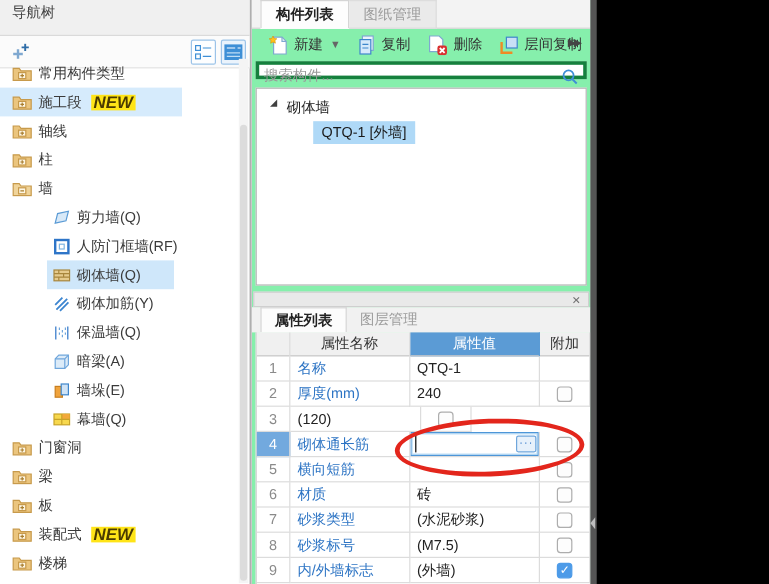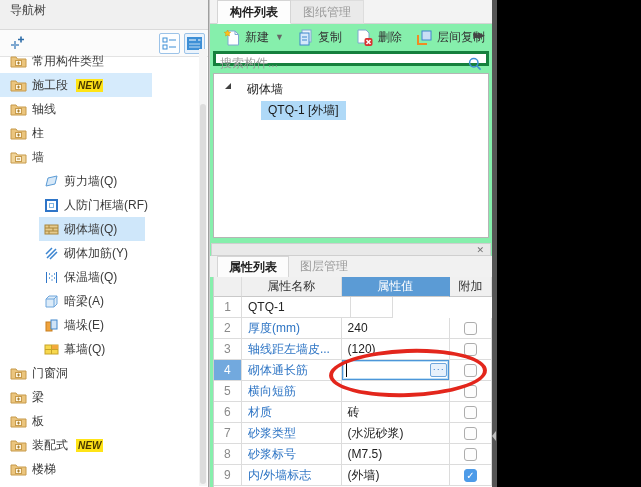"NEW" .new-badge { font-size: 10px -> 14px }
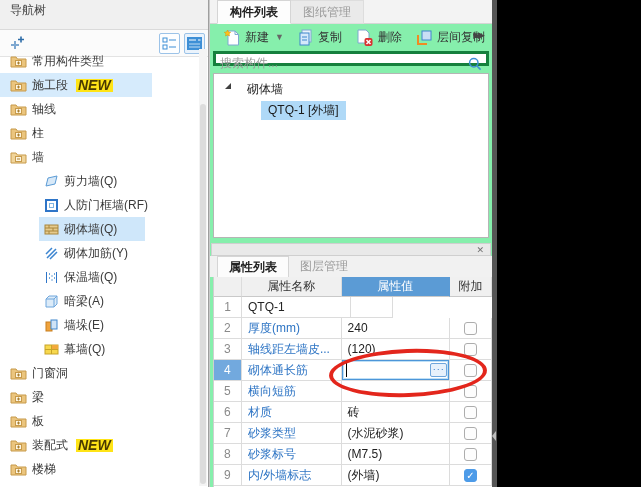"砌体墙" .cgroup { gap: 14px -> 6px }
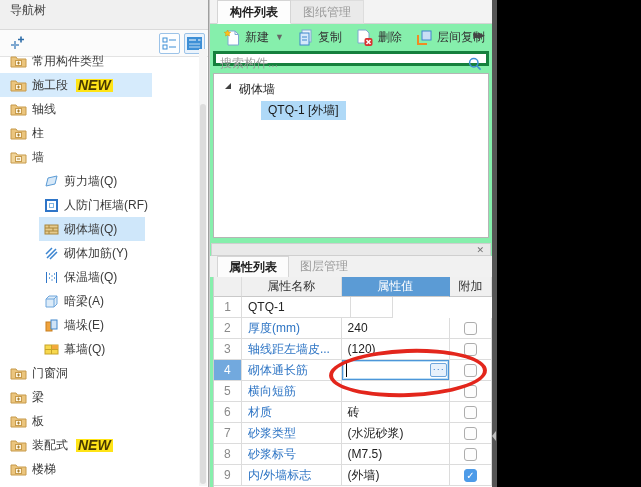"名称" div.c { html: none -> <div>名称</div> }
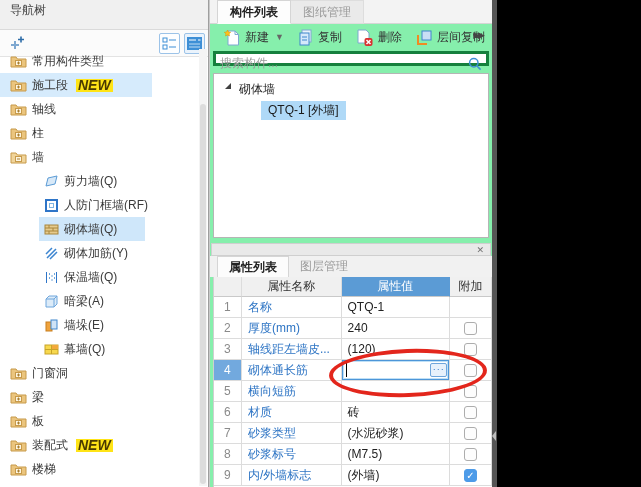"轴线距左墙皮..." div.c { html: <div>轴线距左墙皮...</div> -> none }
